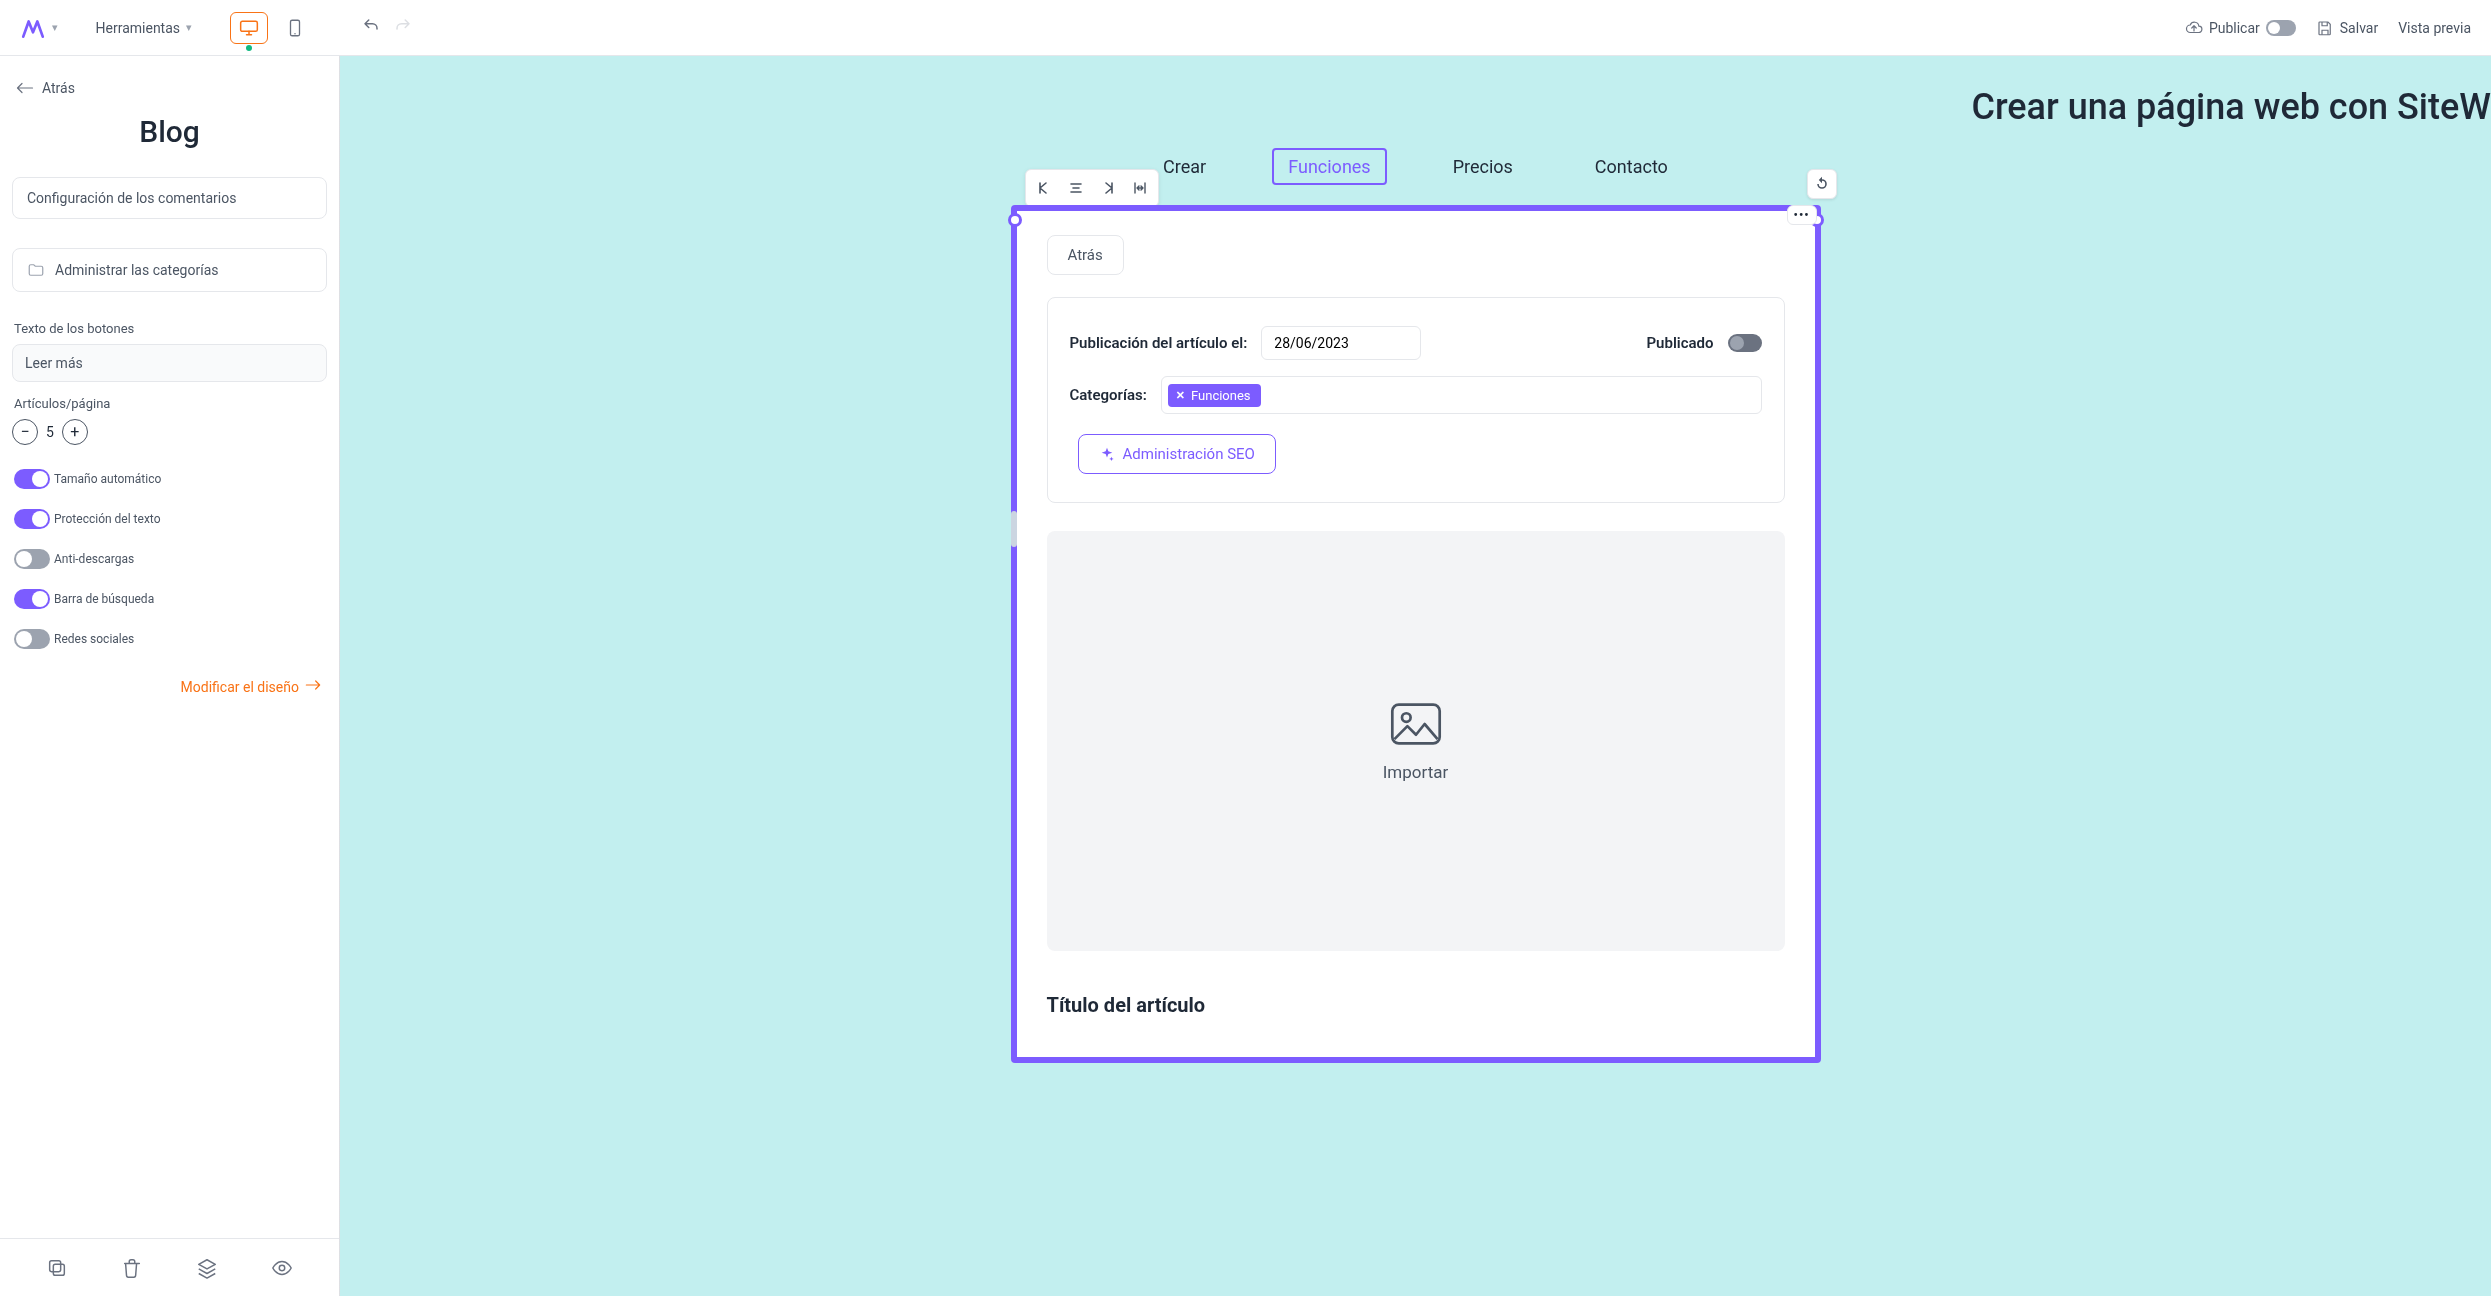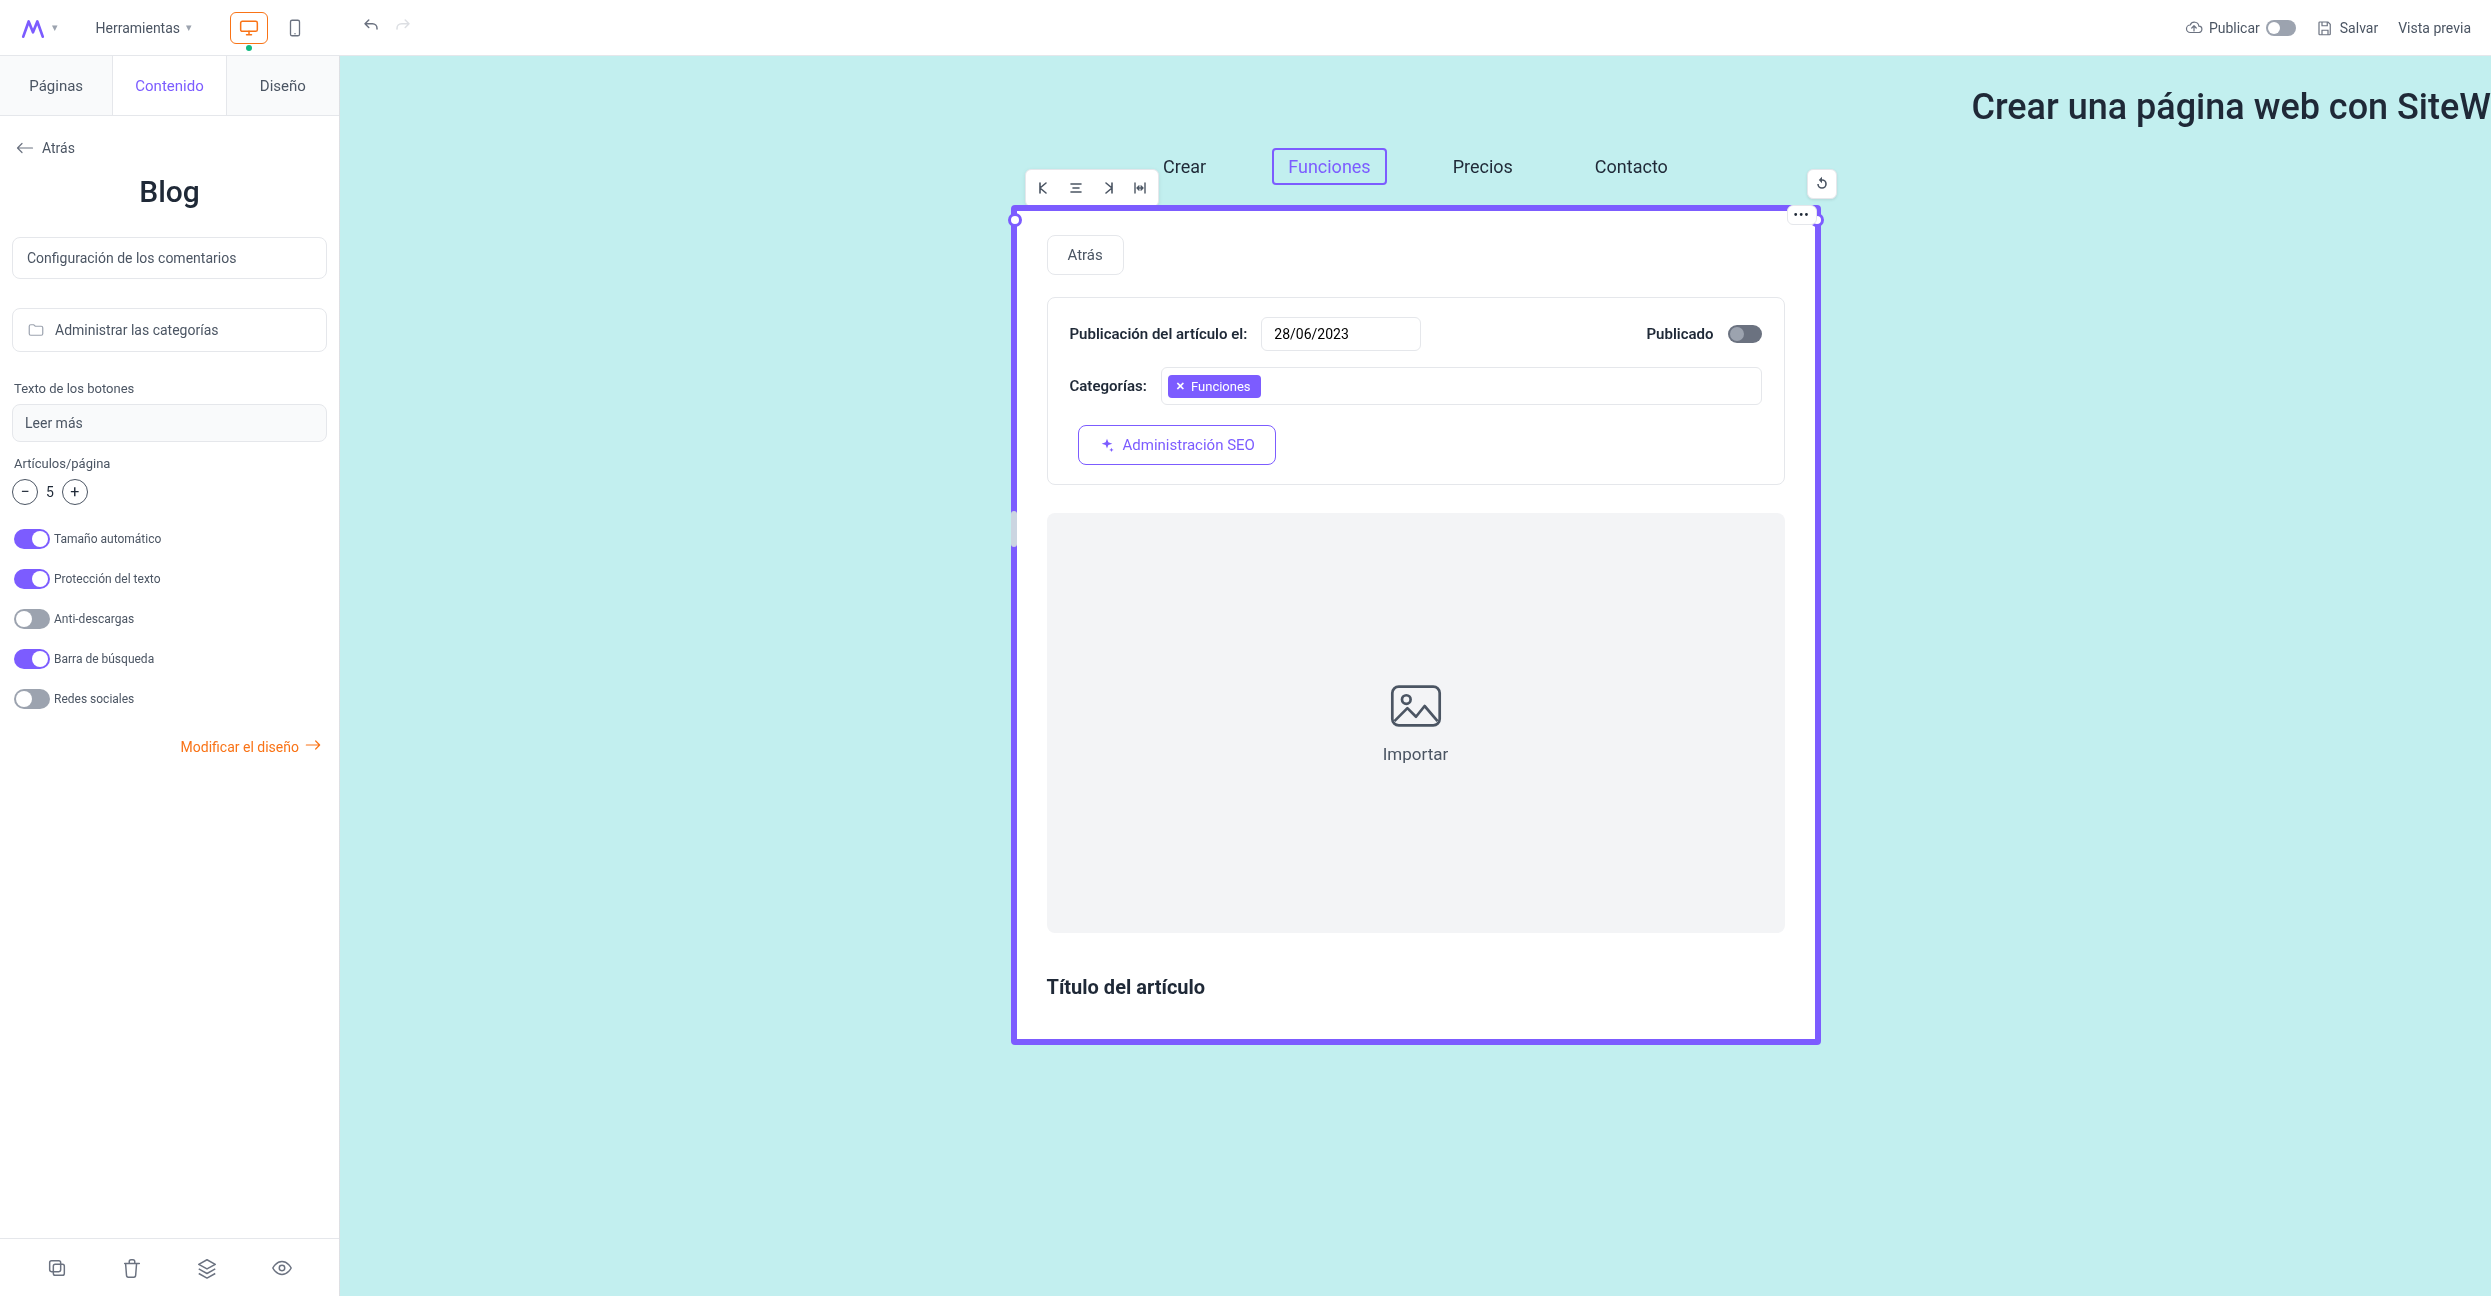"Páginas" div.tabs { html: <div> <div>Páginas</div> <div>Contenido</div> <div>Diseño</div> </div> -> none }
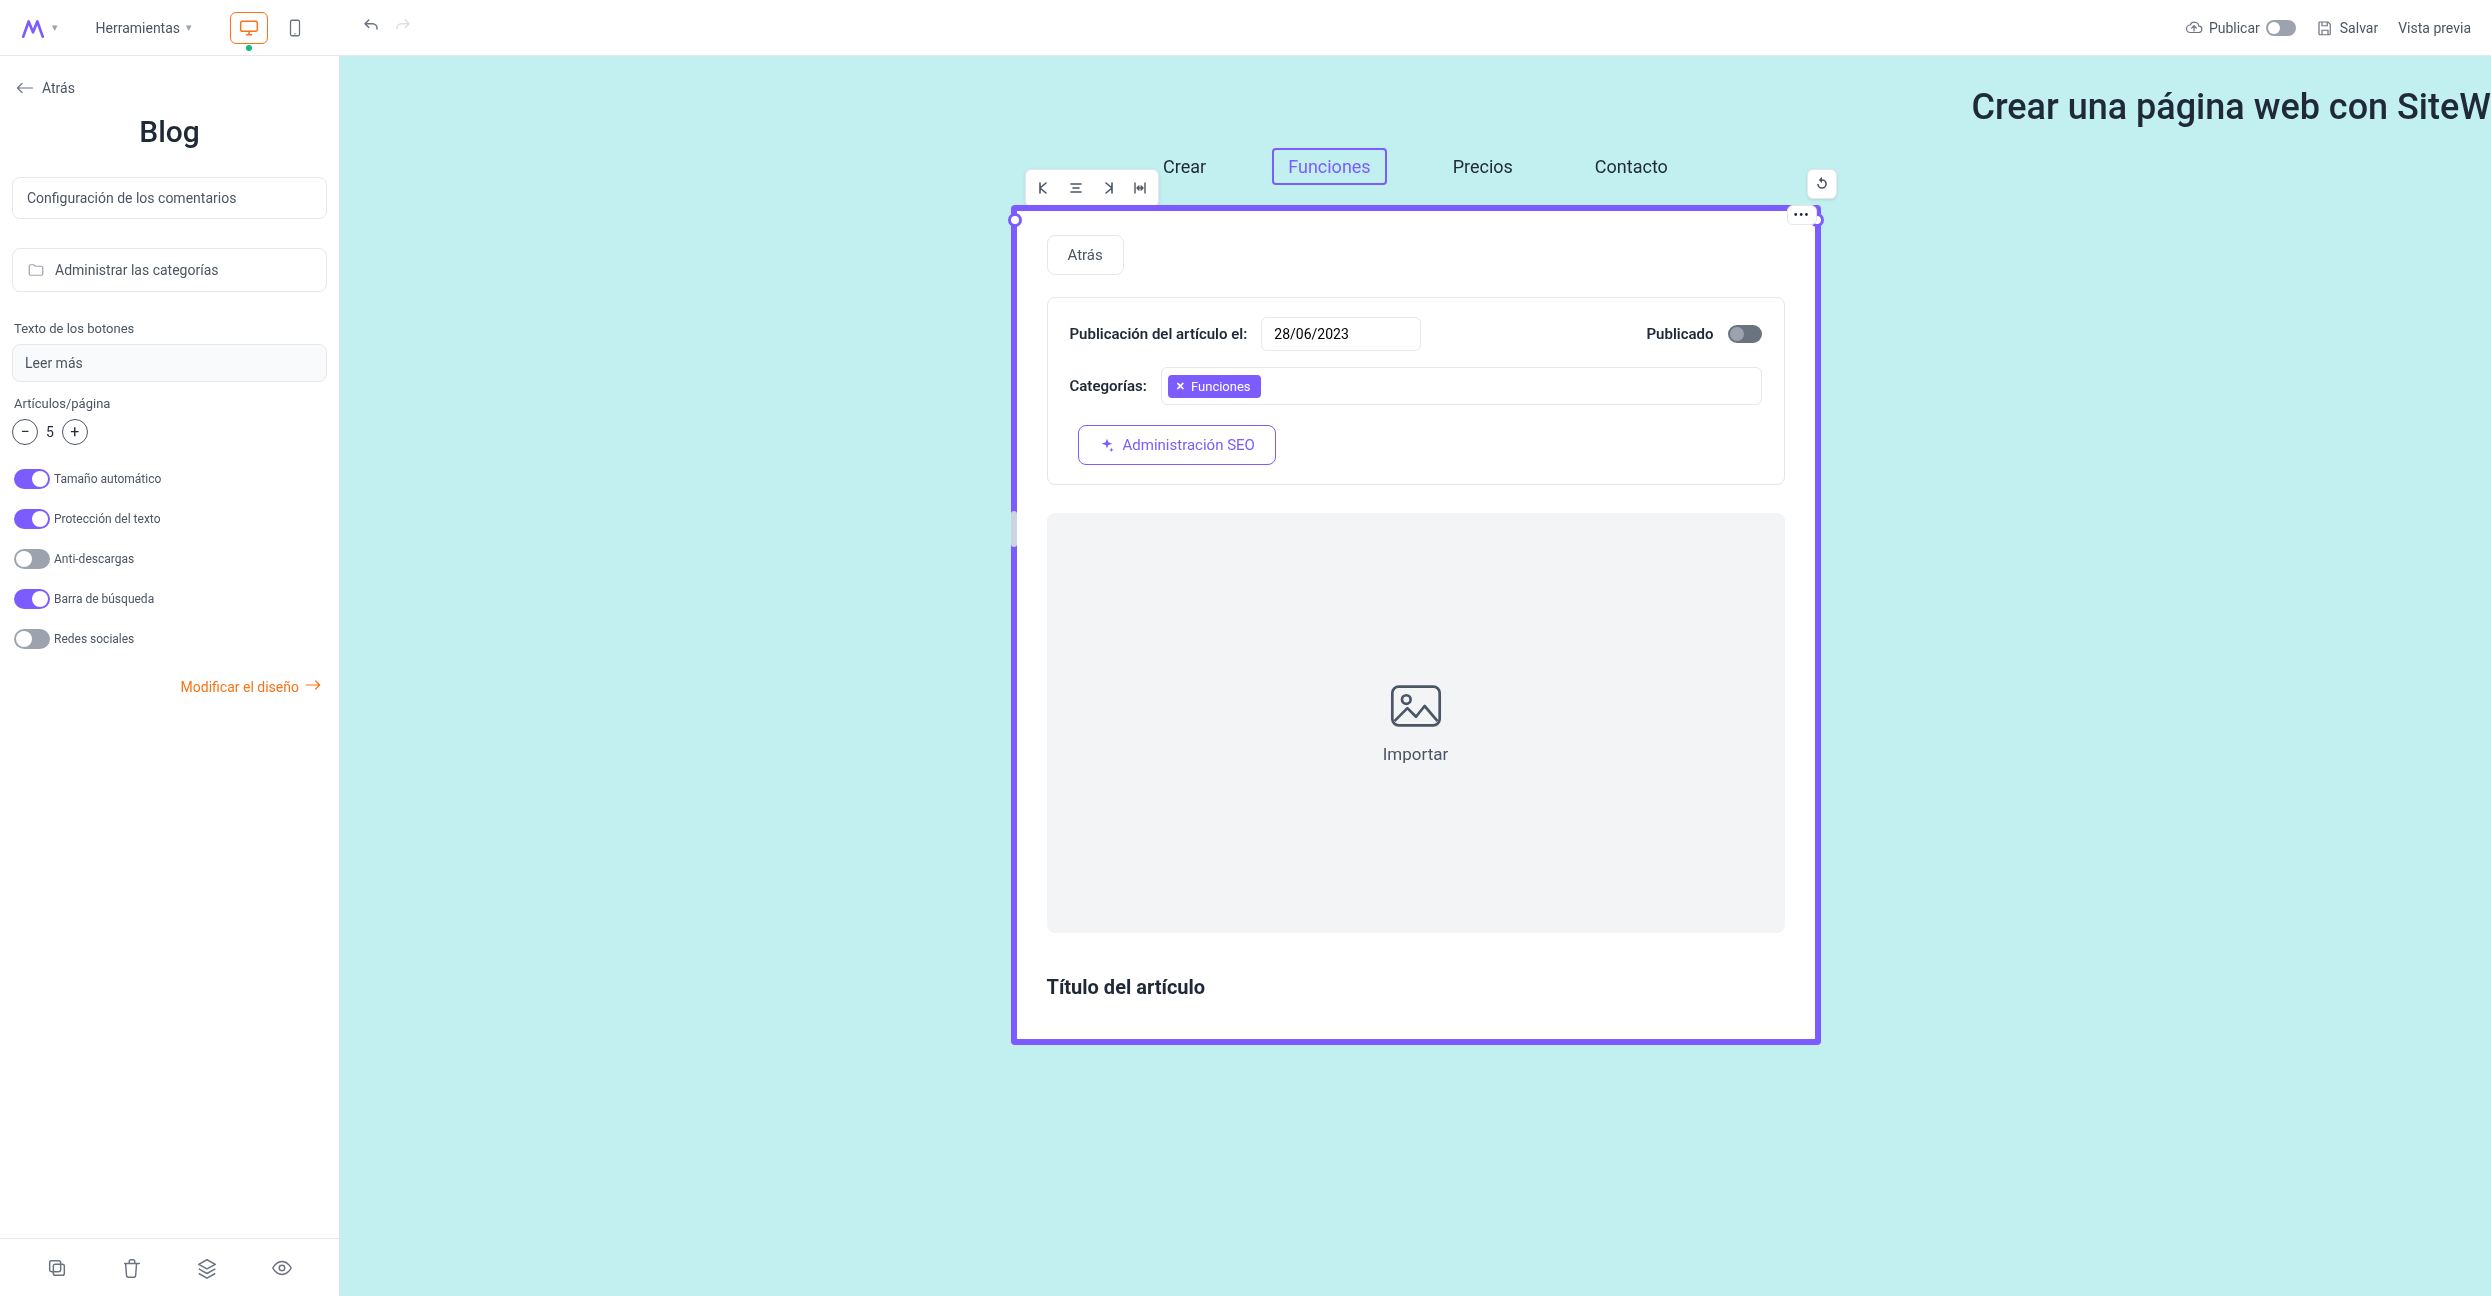"Publicación del artículo el:" .meta-box { padding: 19px 22px -> 28px 22px }
